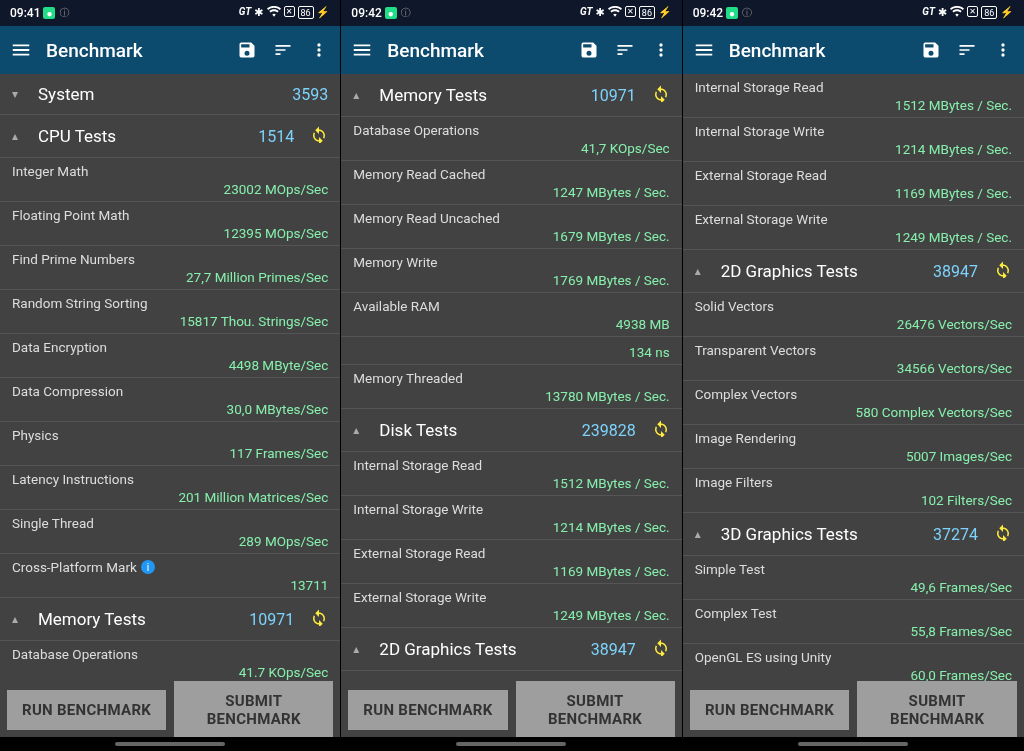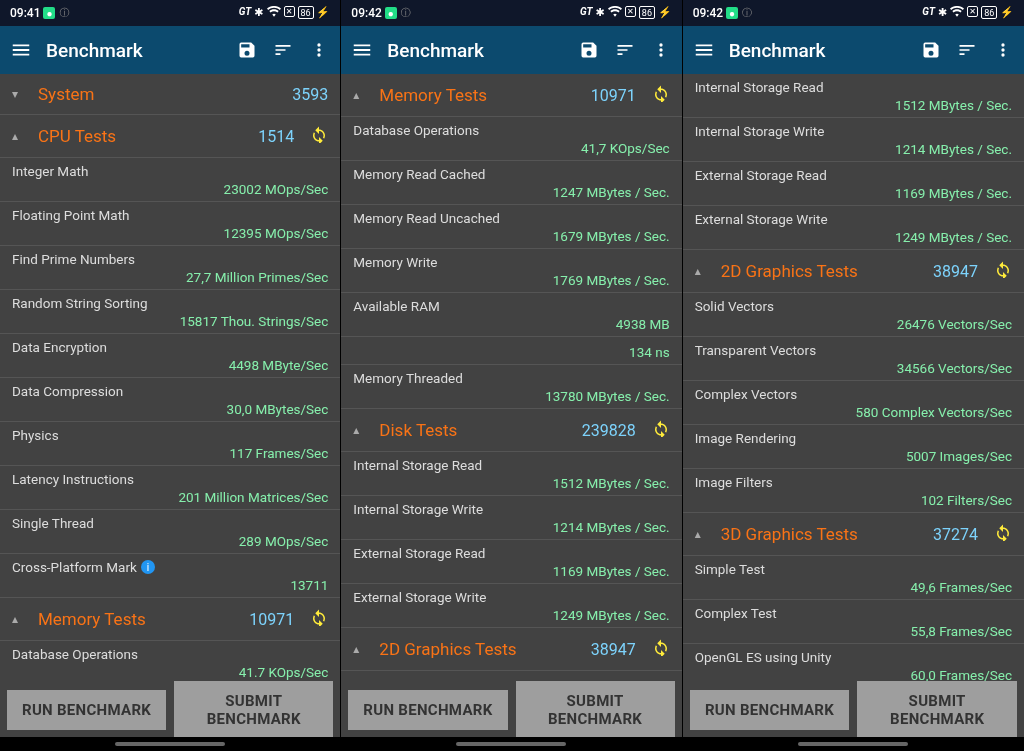"System" .section-head .sec-name { color: #f97316 -> #ffffff }
